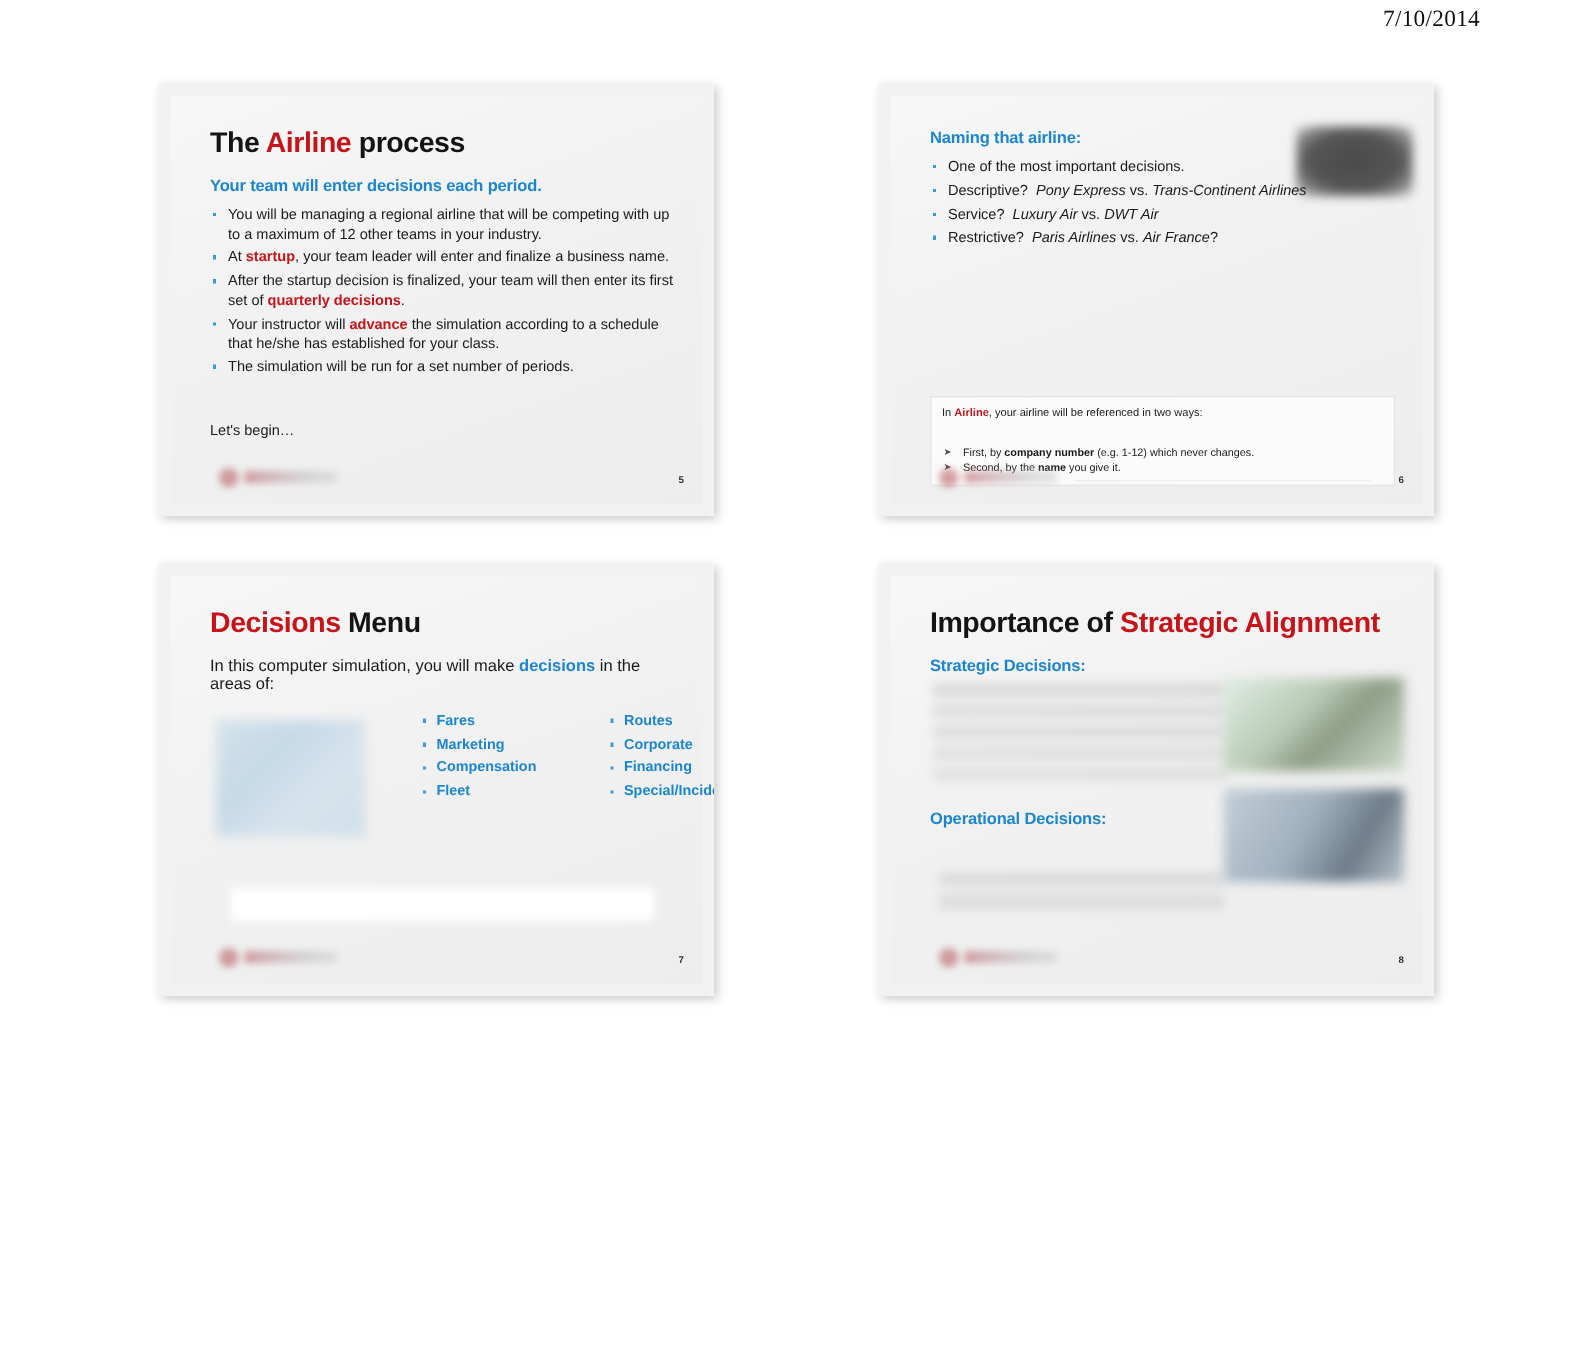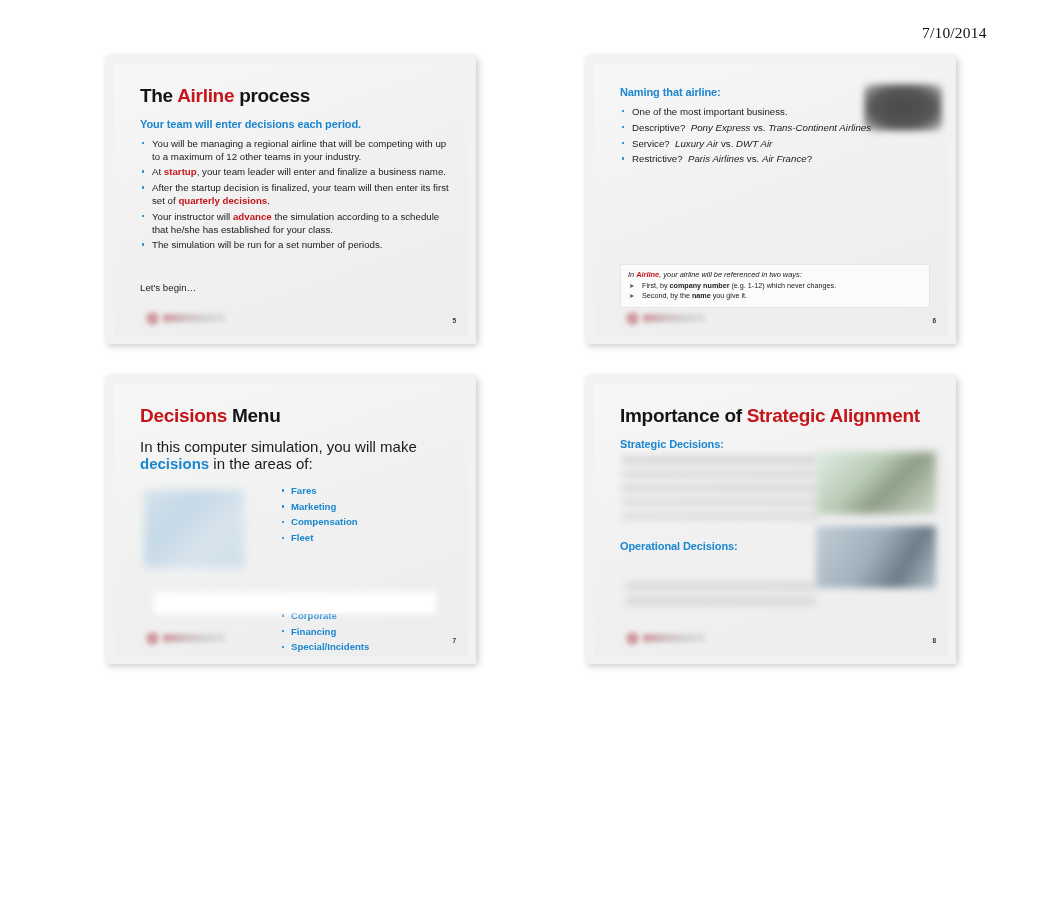"7/10/2014" .page-header { margin-top: 20px -> none }
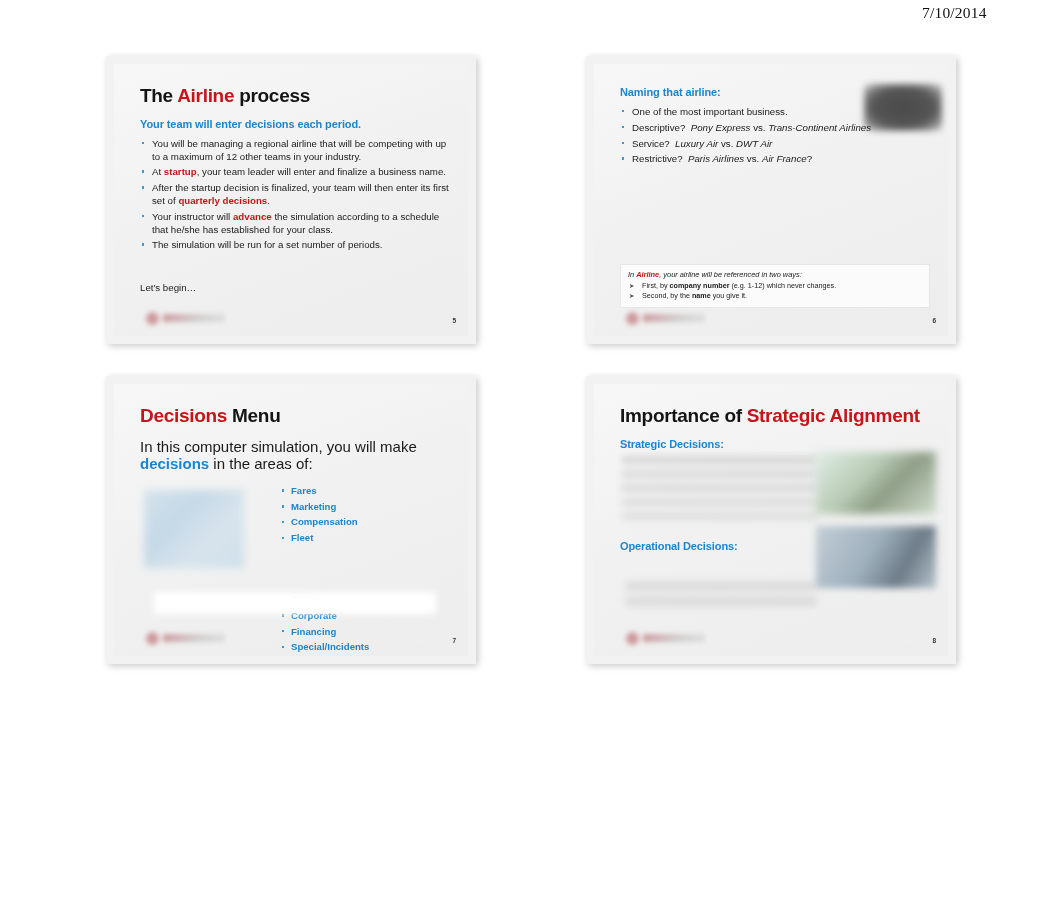"One of the most important" li { text: business -> decisions }
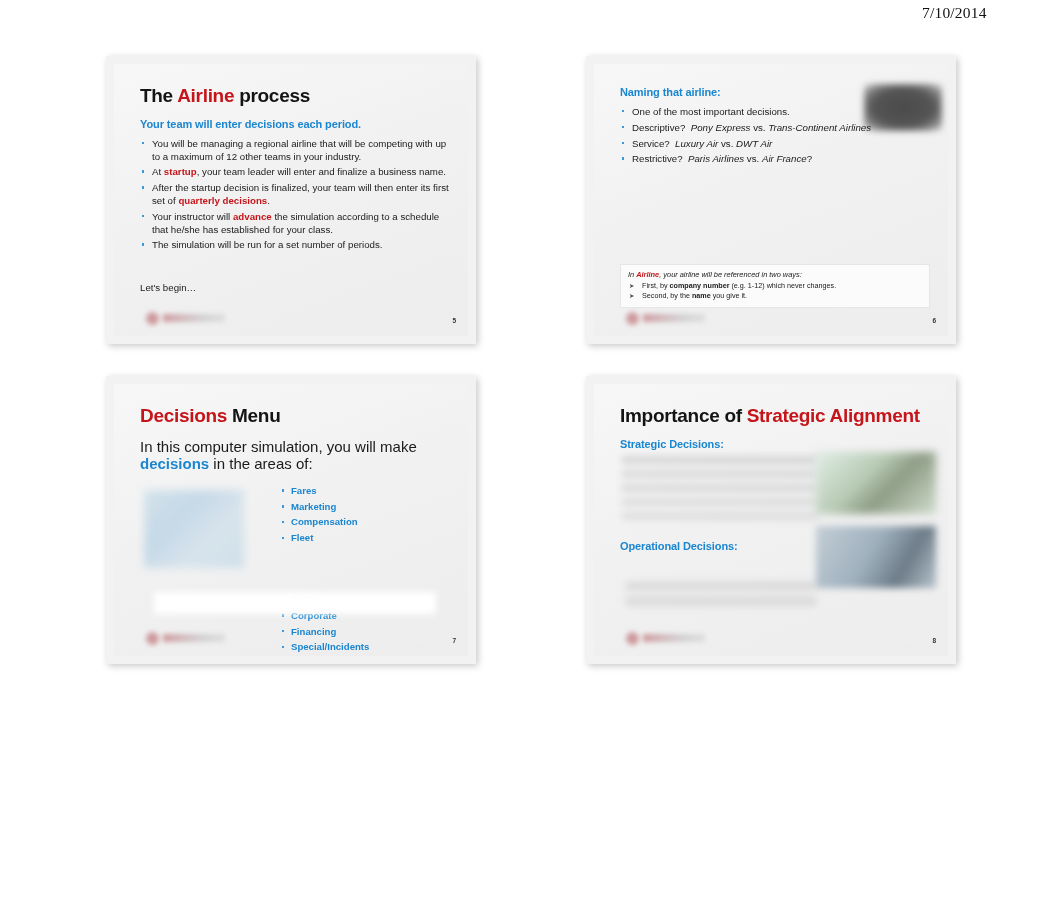"In Airline, your airline will" .callout-lead { font-style: italic -> none; margin-bottom: 2px -> 18px }
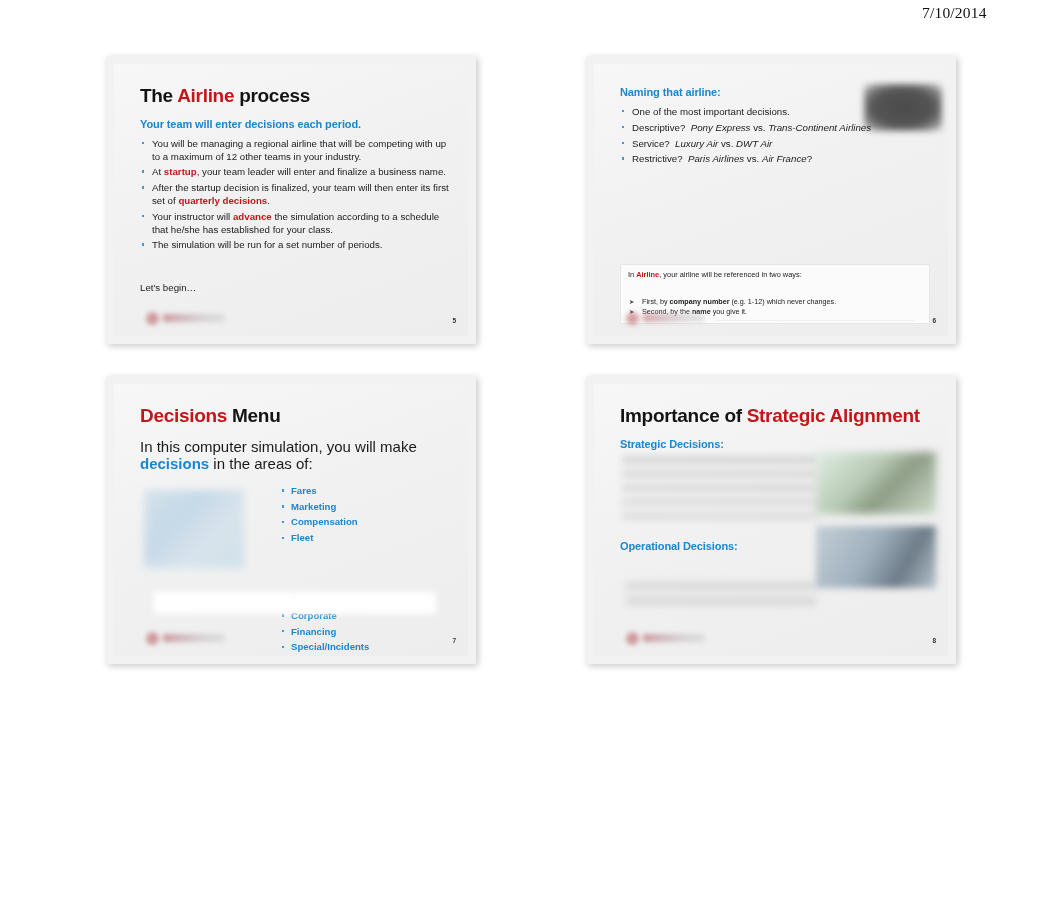"In this computer simulation, you" .intro-line { font-size: 15px -> 11px }
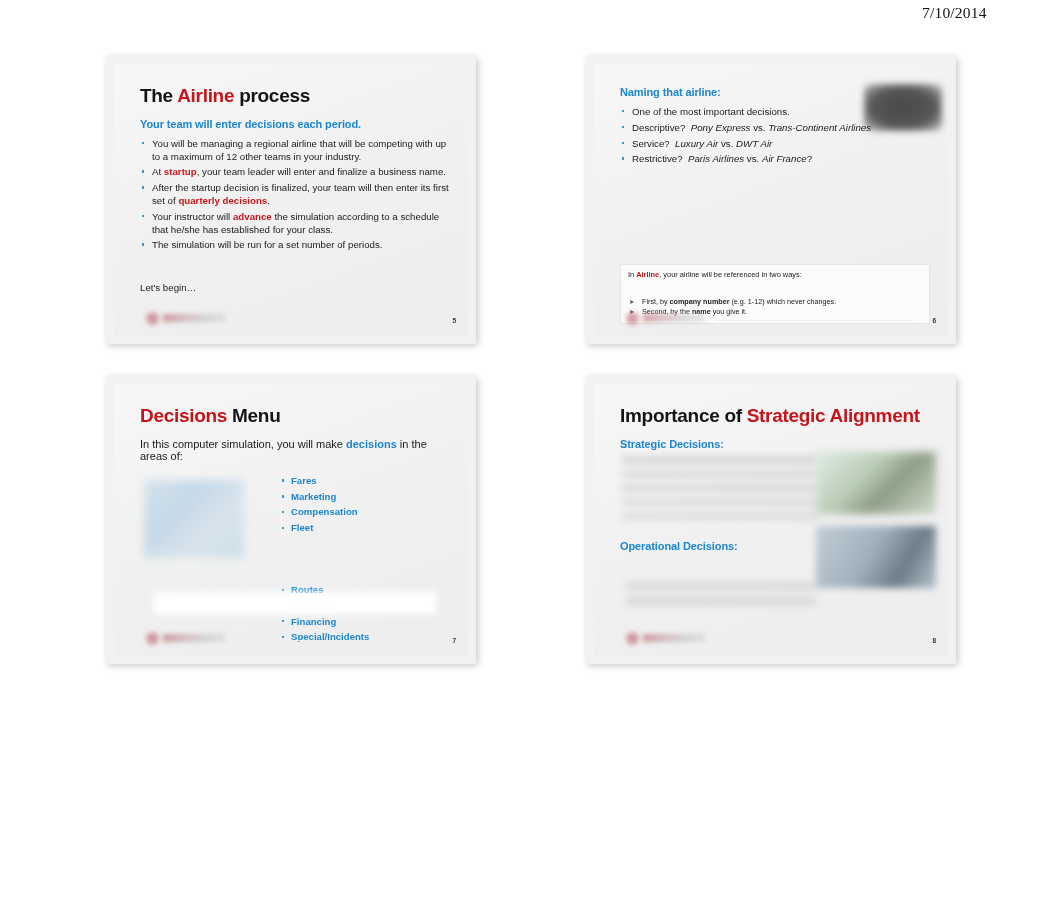"Fares" .menu-cols { flex-direction: column -> none; gap: 46px -> 30px }
